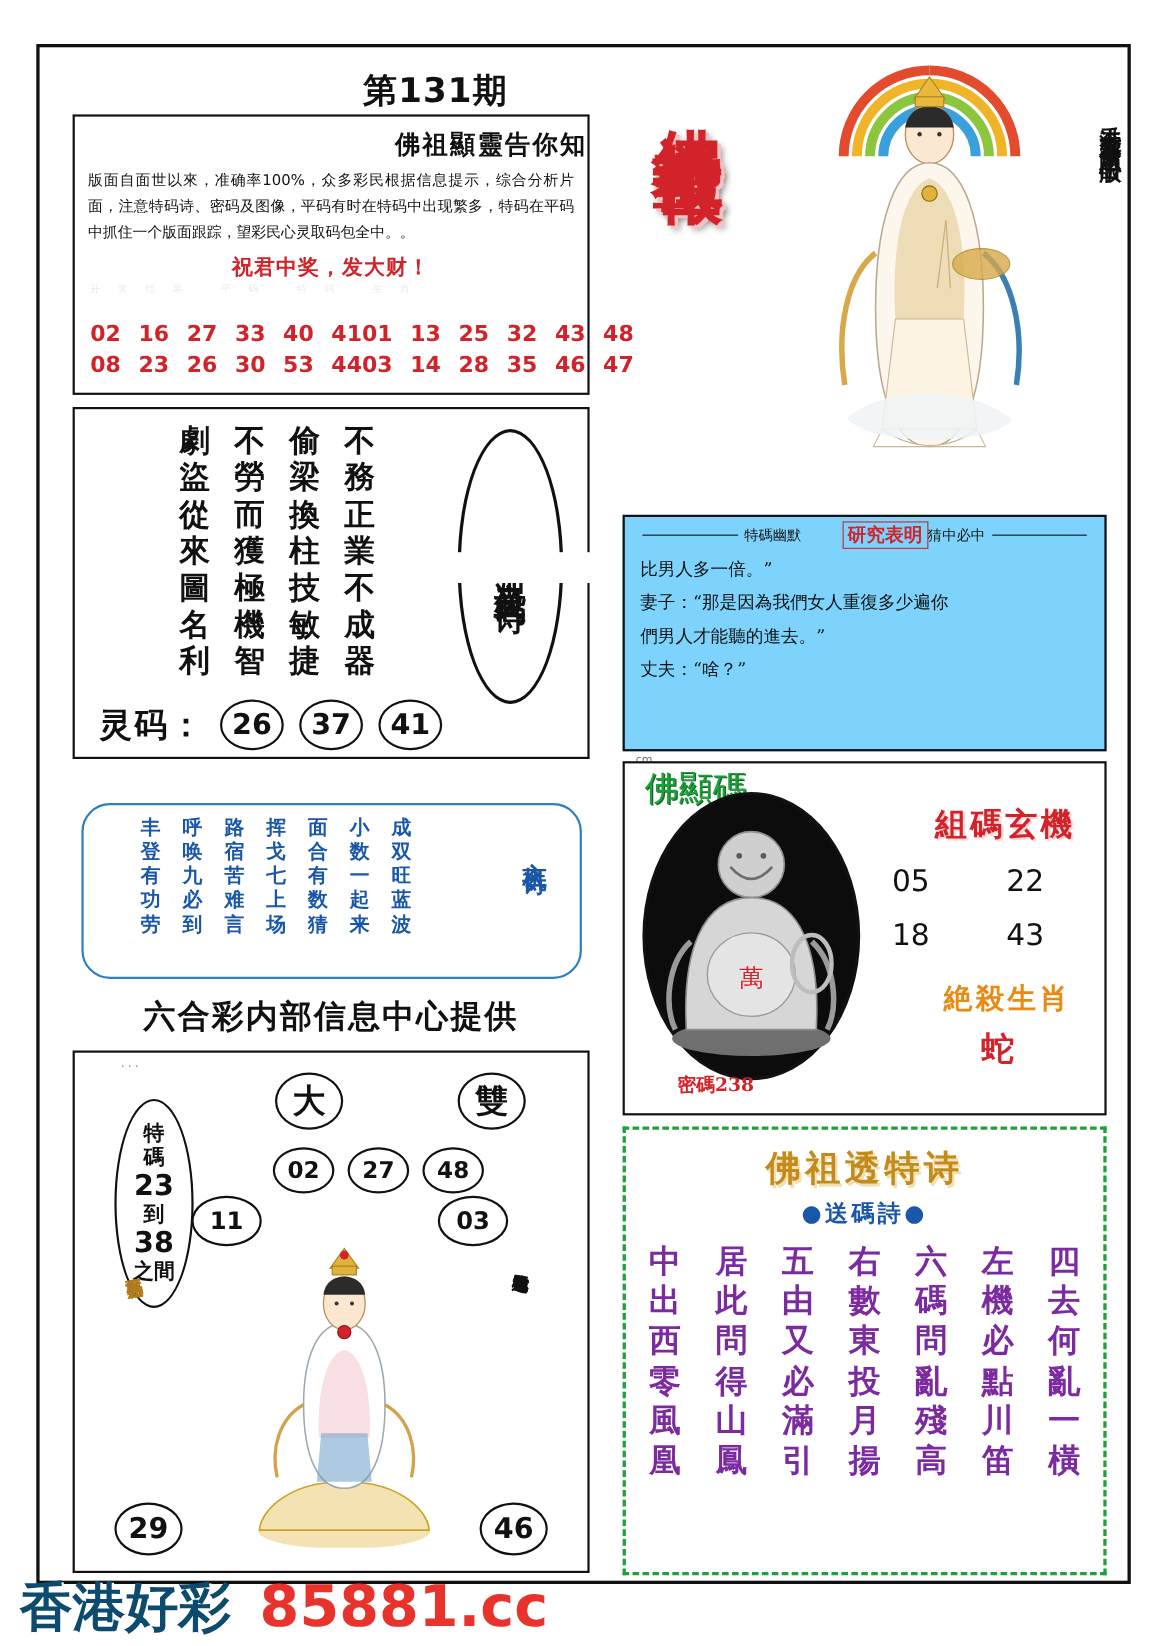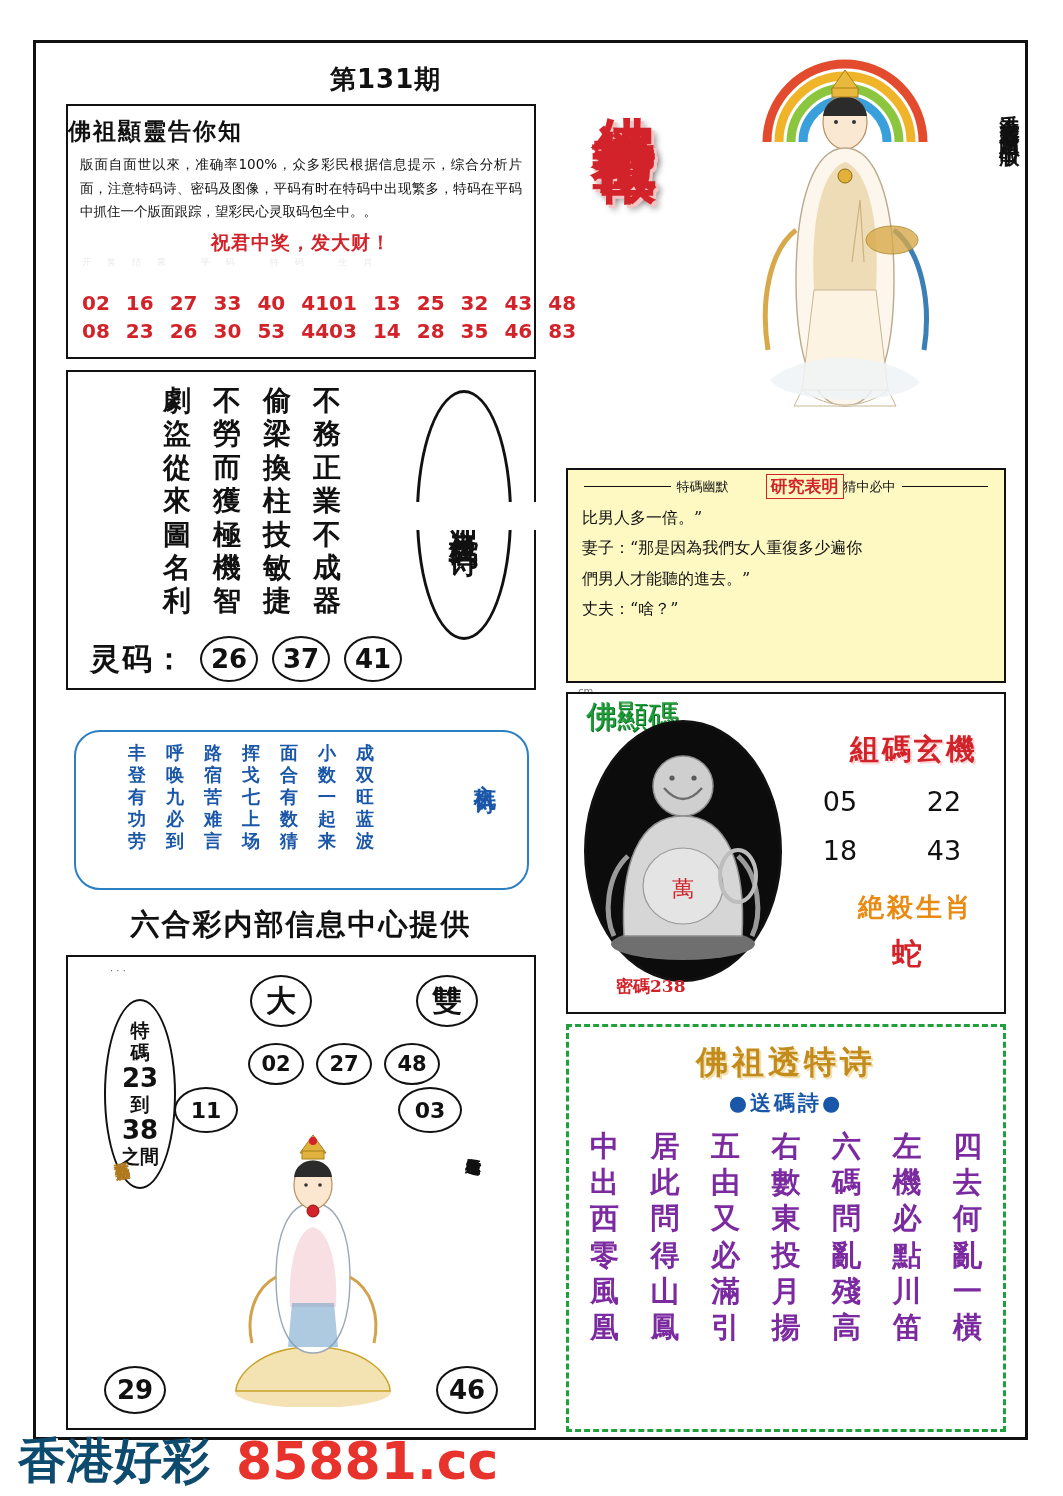"第131期" .issue-title { font-size: 26px -> 31px }
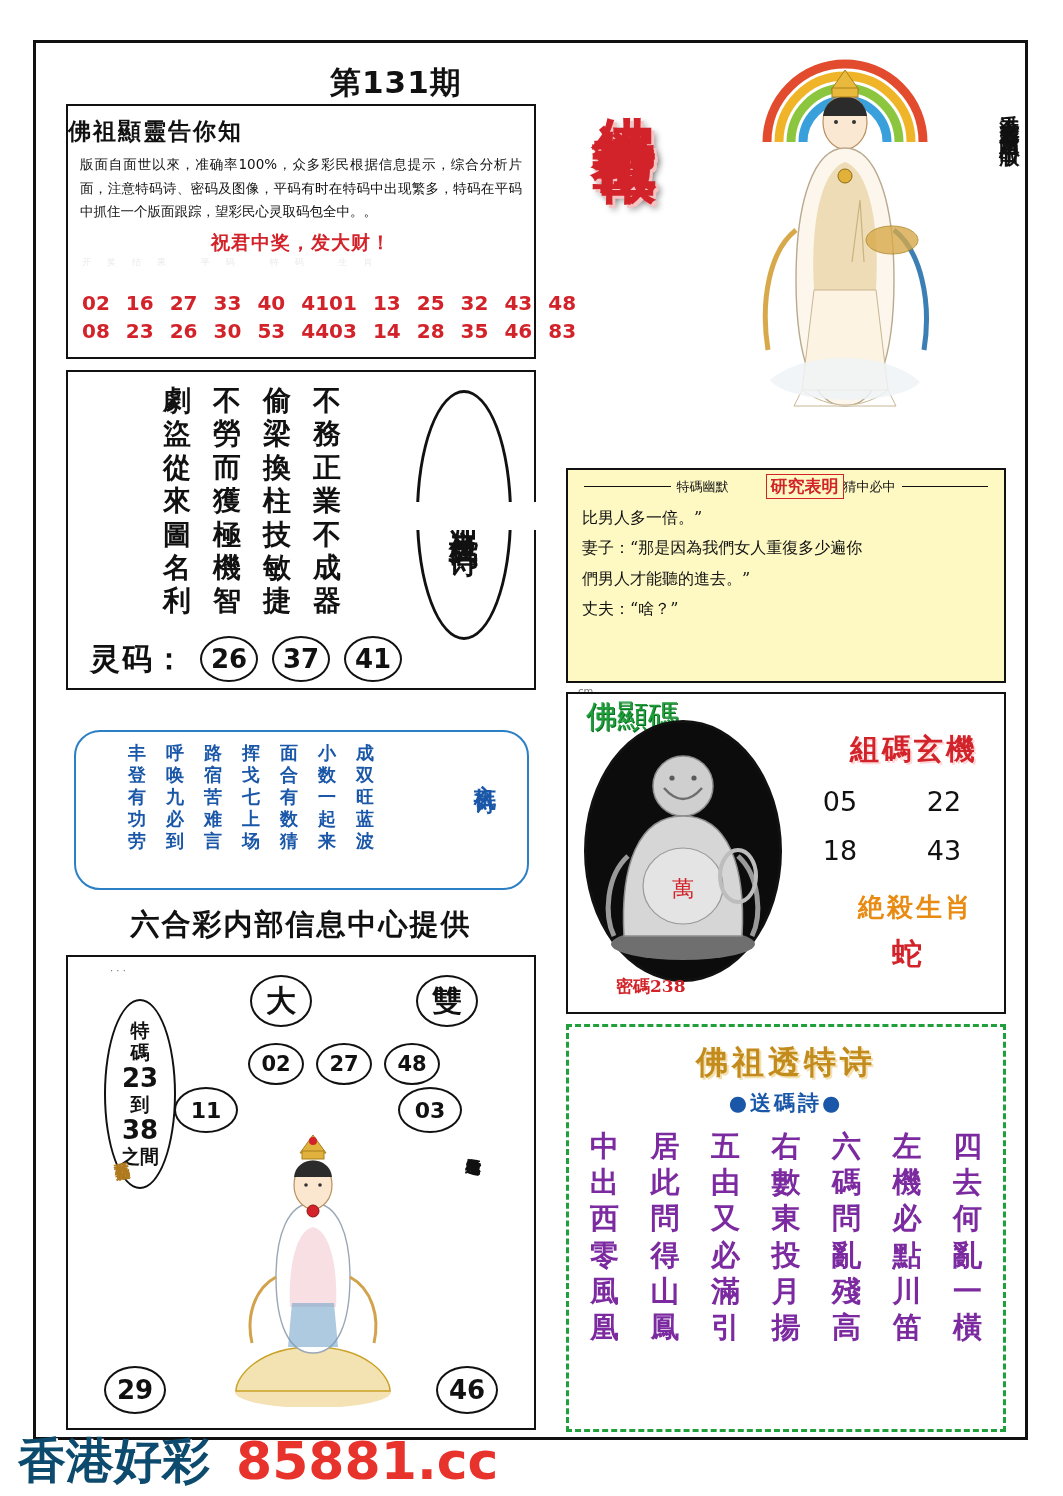"佛祖顯靈告你知" .notice-title { text-align: left -> right }
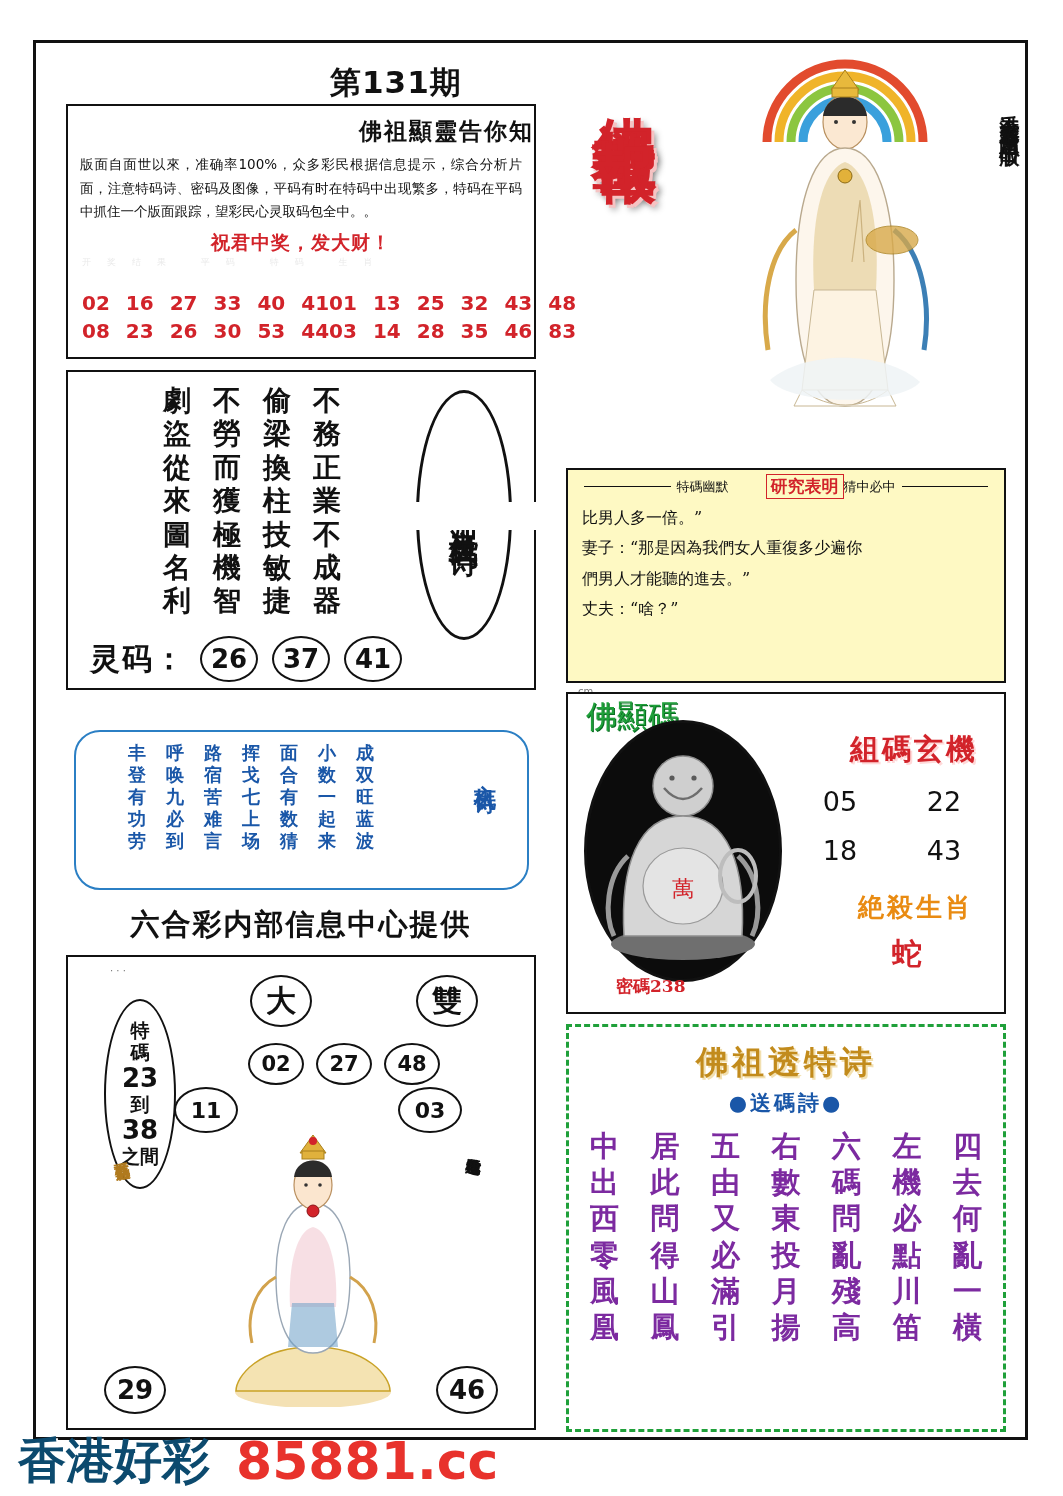"83" span { text: 83 -> 47 }
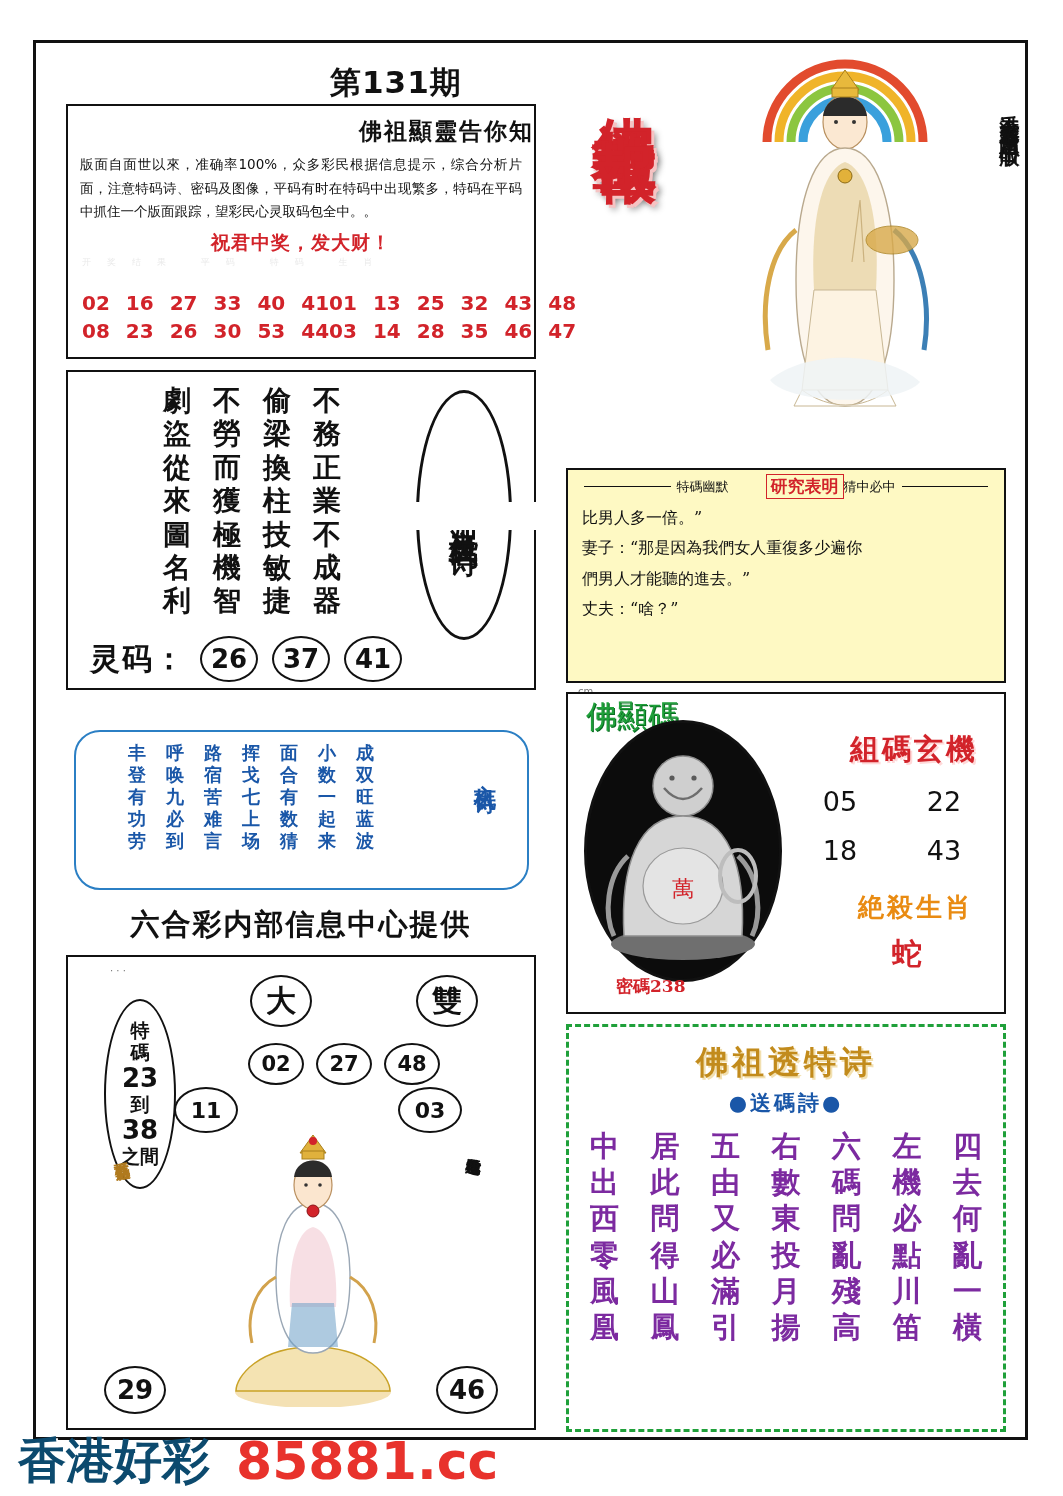"特碼幽默" .humor-box { background: #fef9c3 -> #7dd3fc }
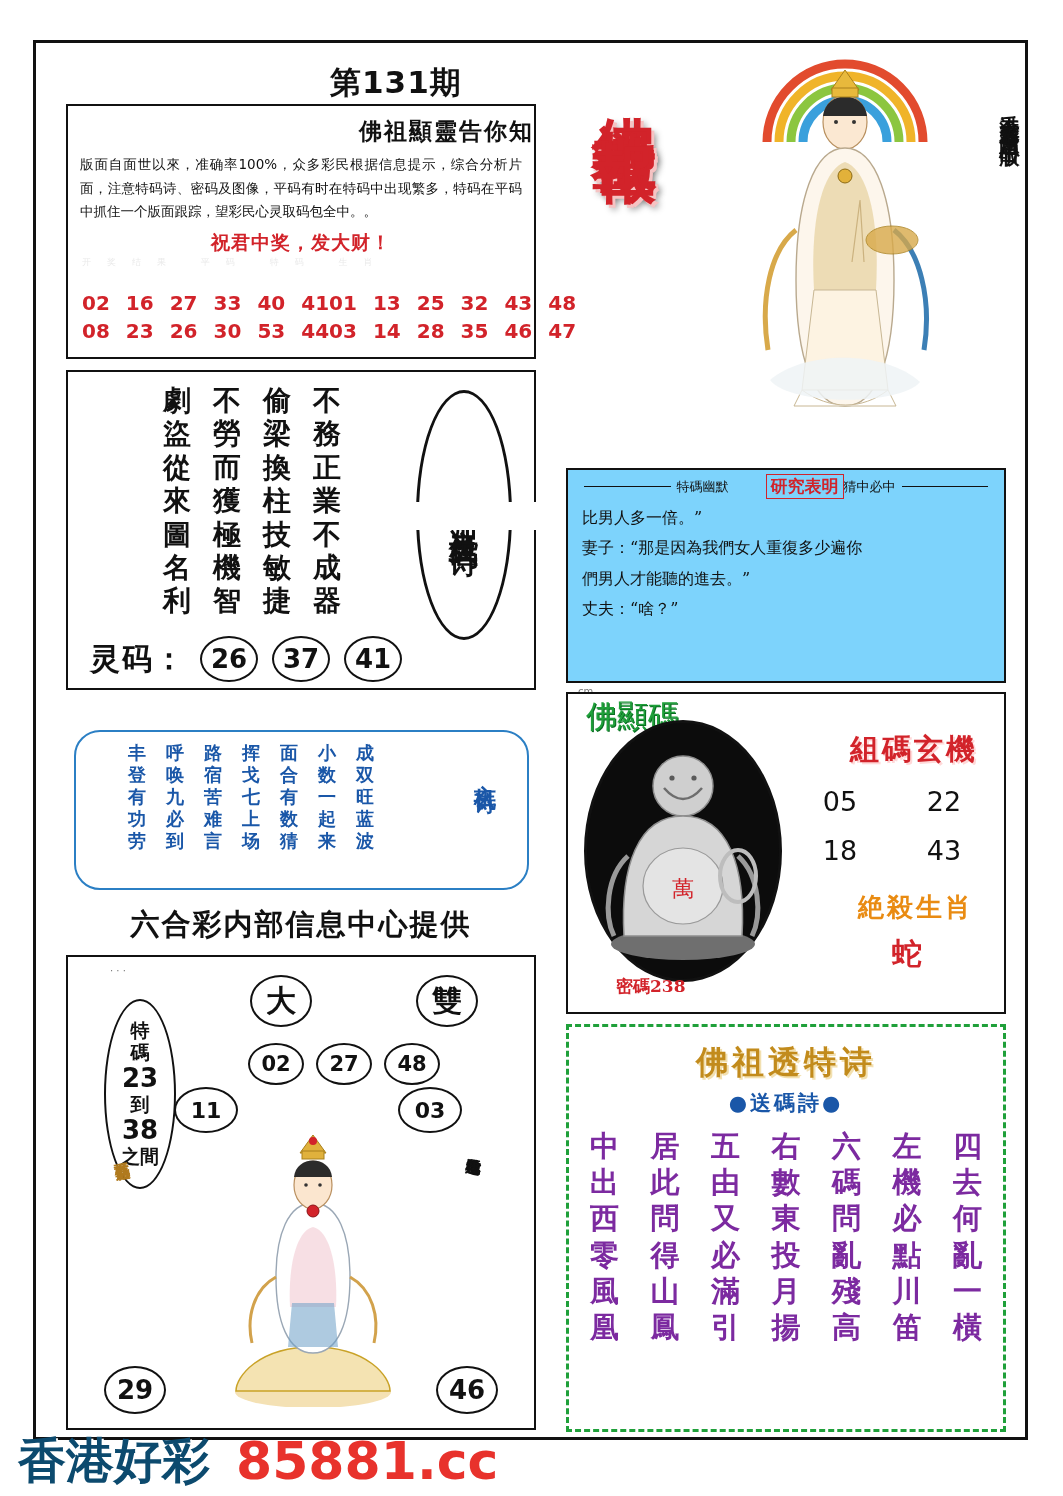"05" .zuma-nums { right: 22px -> 34px }
